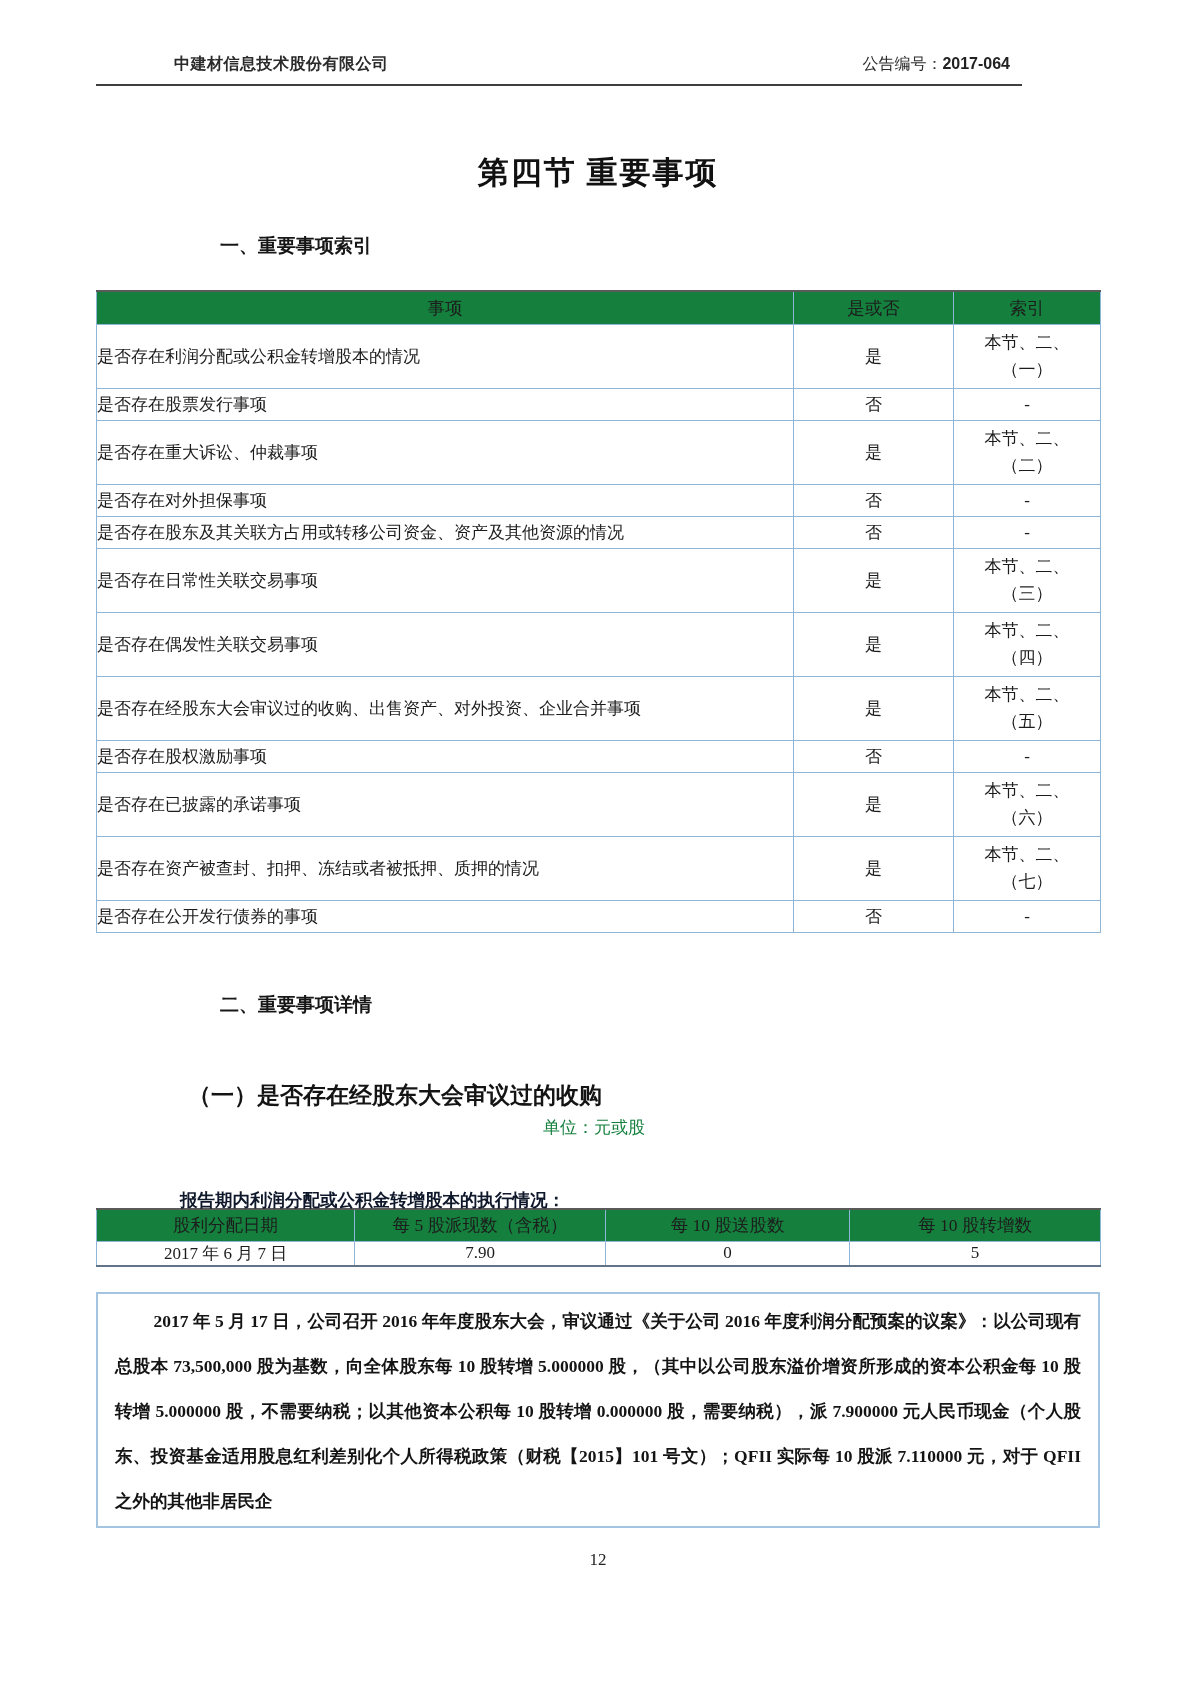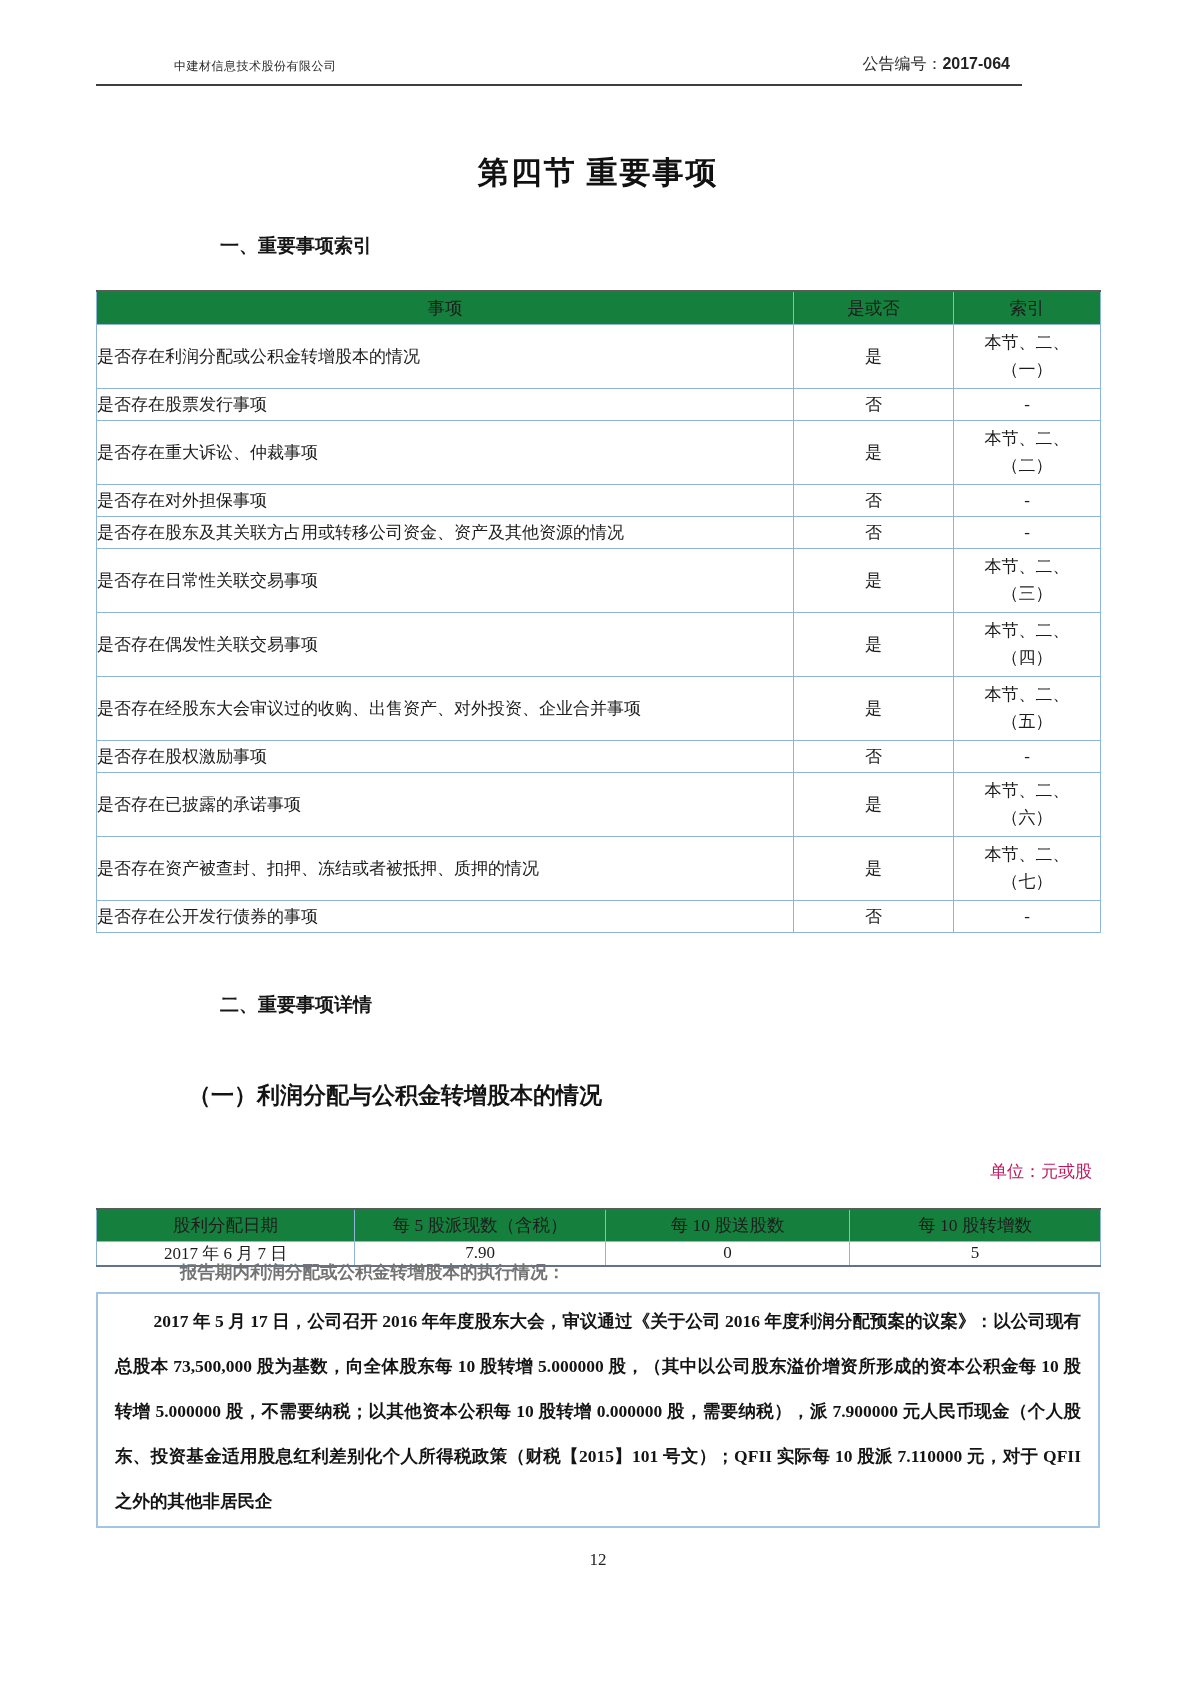"中建材信息技术股份有限公司" .company-name { font-size: 12px -> 16px; font-weight: none -> bold }
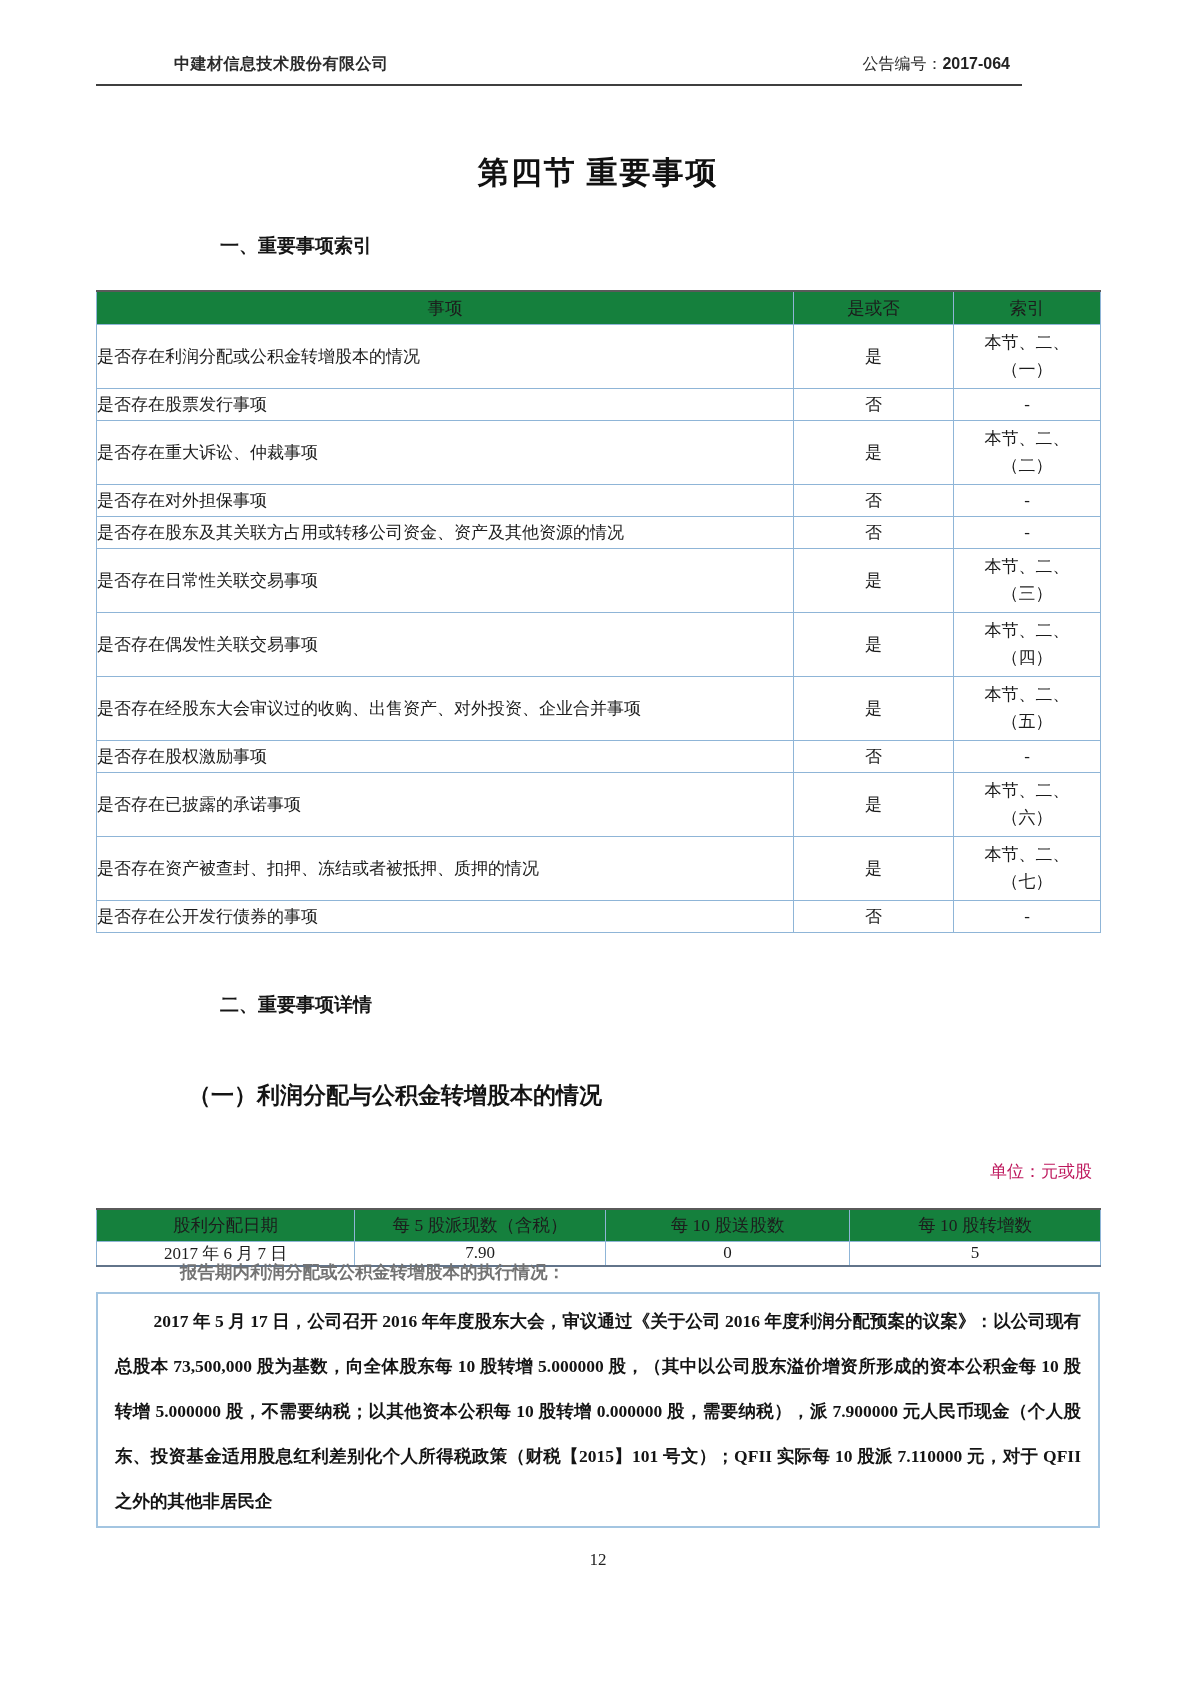"（一）利润分配与公积金转增股本的情况" div.h-sub { text: 利润分配与公积金转增股本的情况 -> 是否存在经股东大会审议过的收购 }
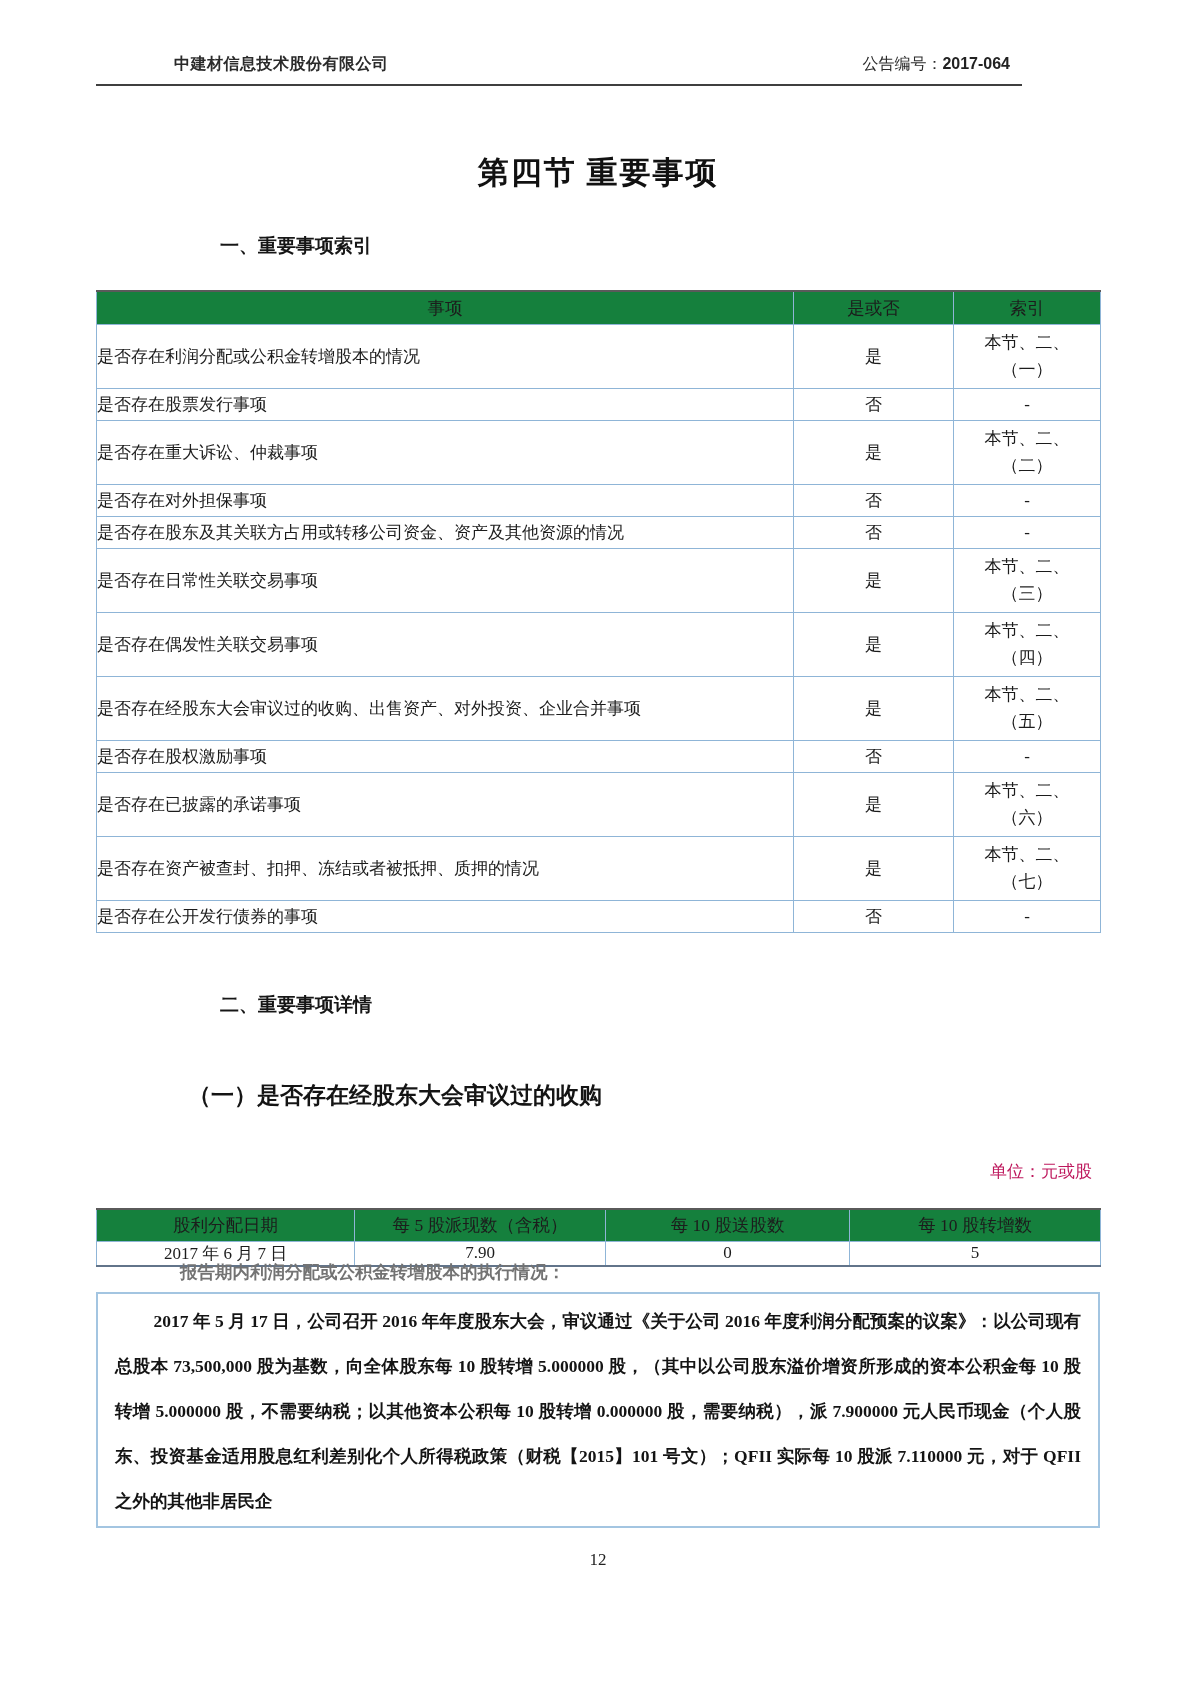"单位：元或股" .unit-note { color: #be185d -> #15803d; text-align: right -> center; top: 1160px -> 1116px }
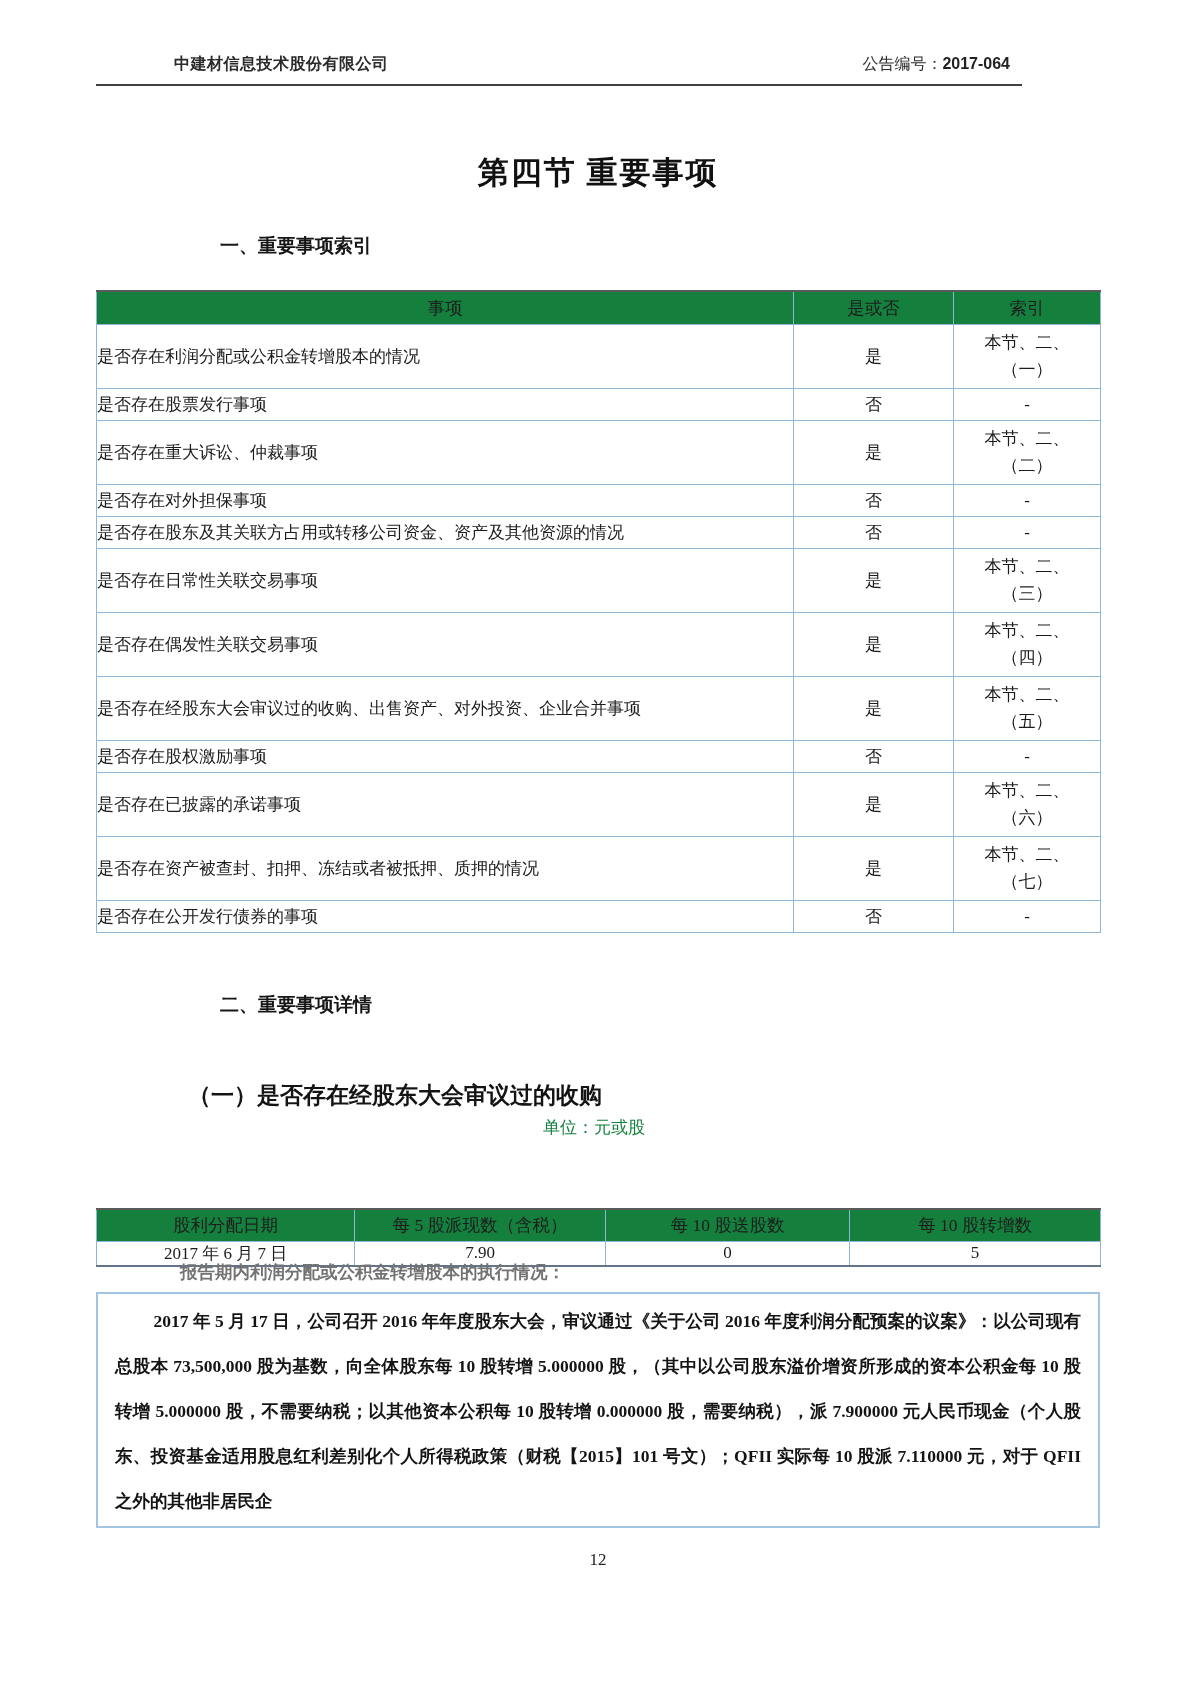"报告期内利润分配或公积金转增股本的执行情况：" .exec-heading { color: #737373 -> #0f172a; top: 1260px -> 1188px }
